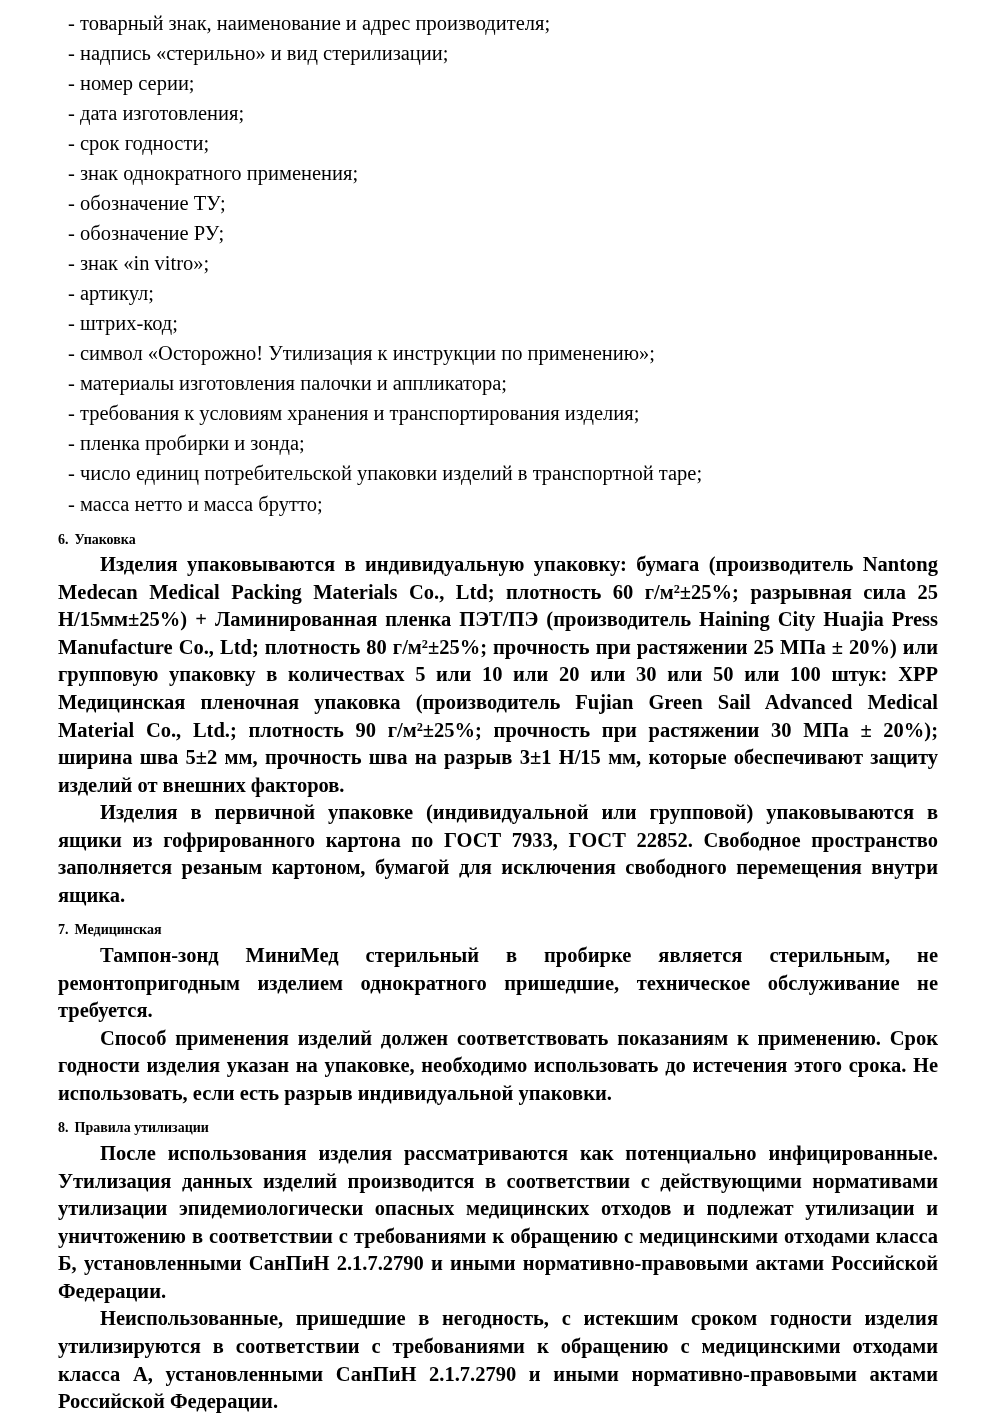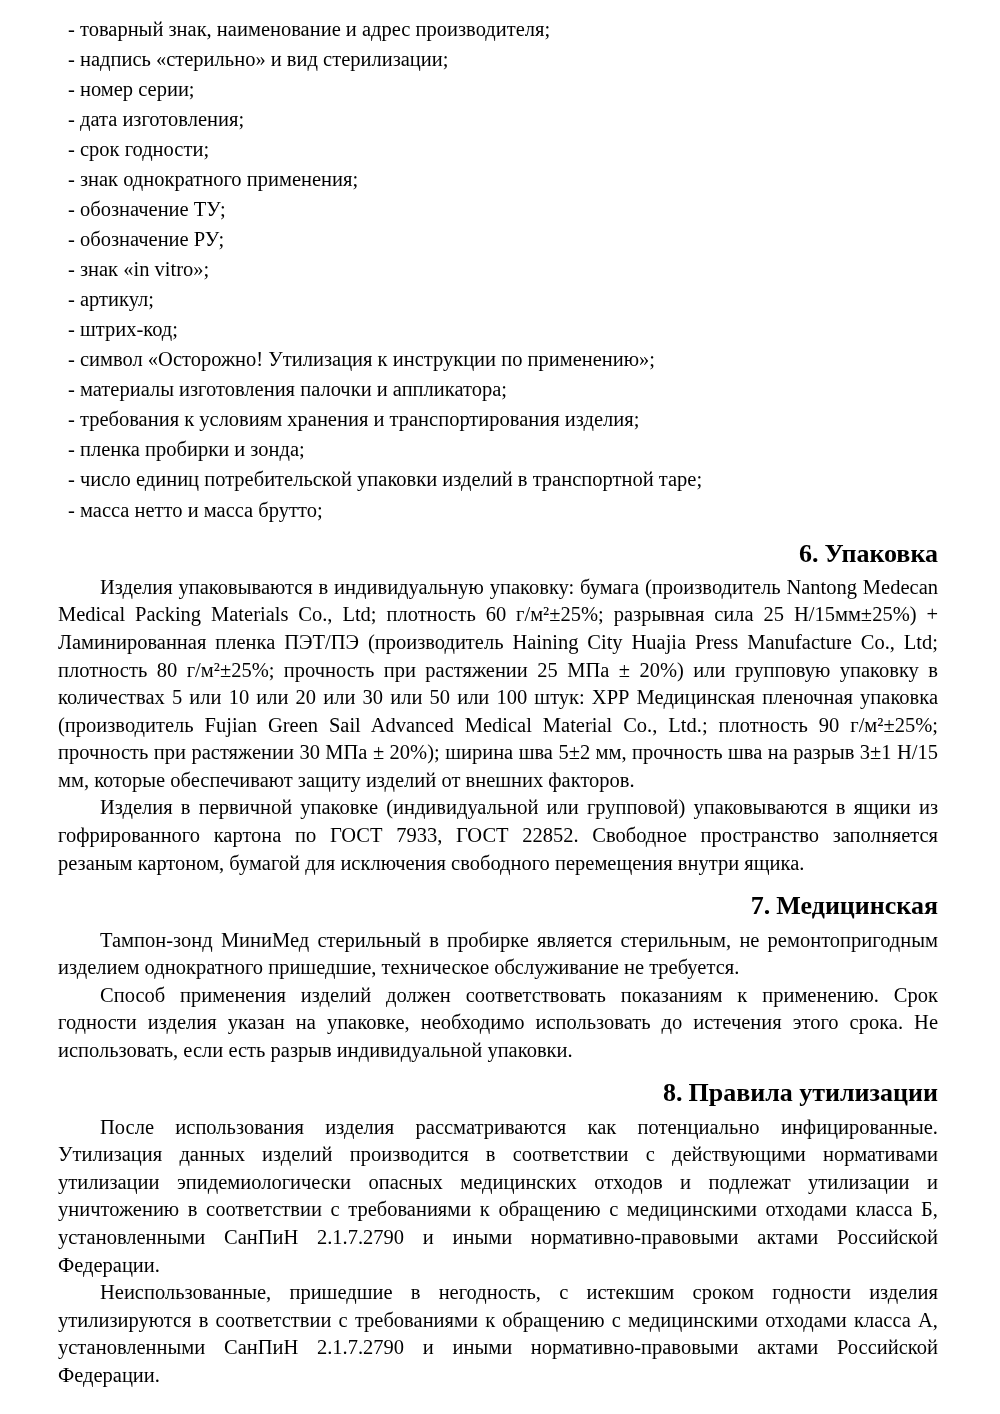"- товарный знак, наименование и" .page { padding: 14px 62px 20px 58px -> 8px 62px 20px 58px }
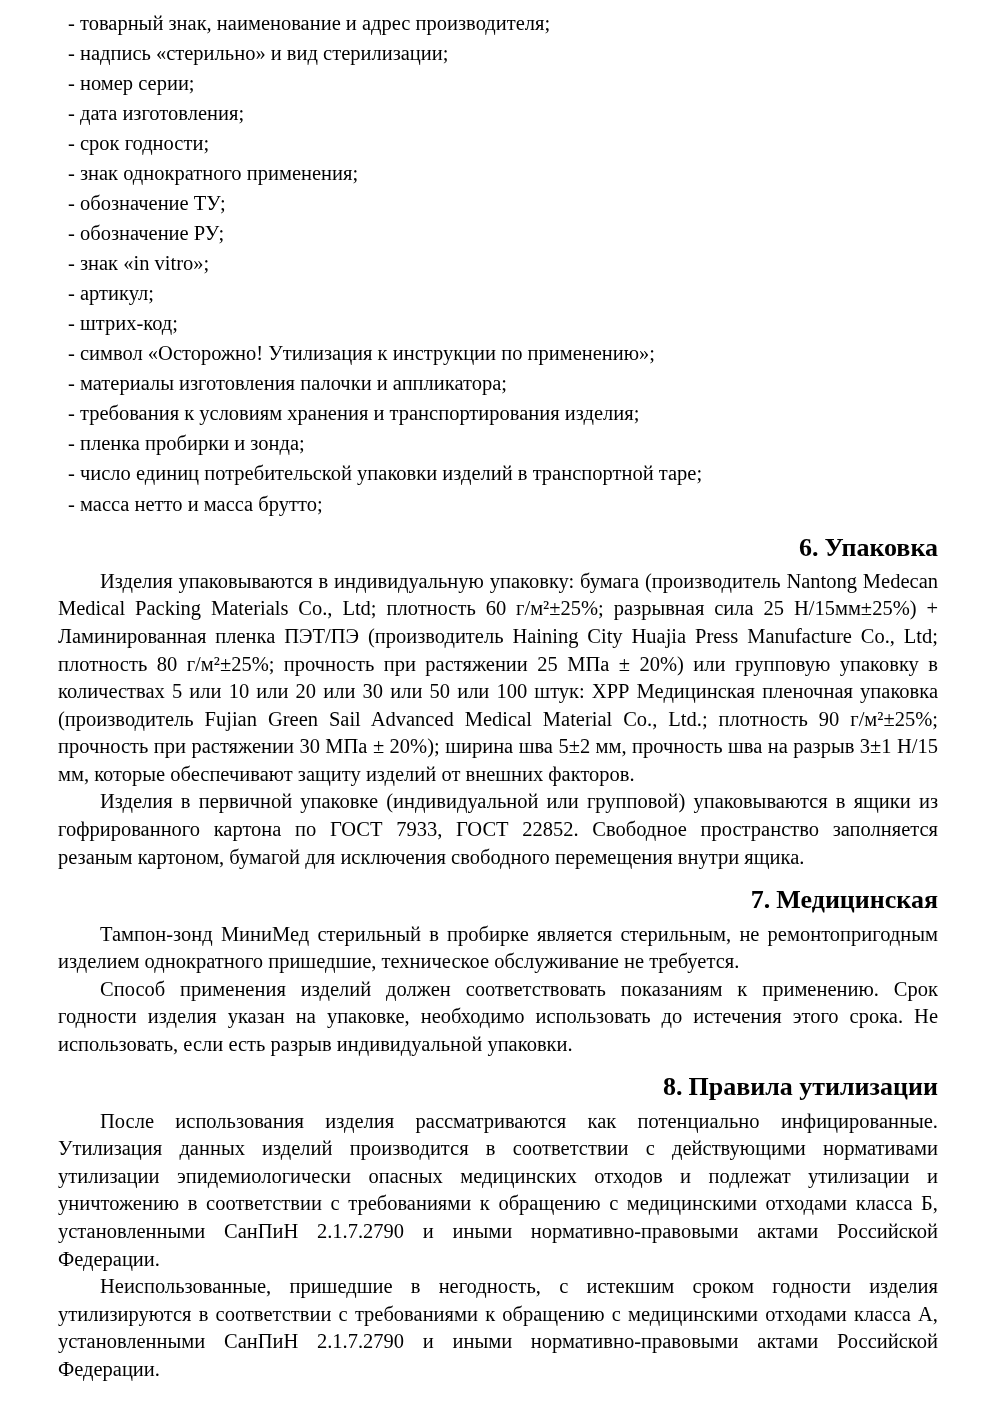"6. Упаковка" h2.section { font-size: 26px -> 14px; text-align: right -> left }
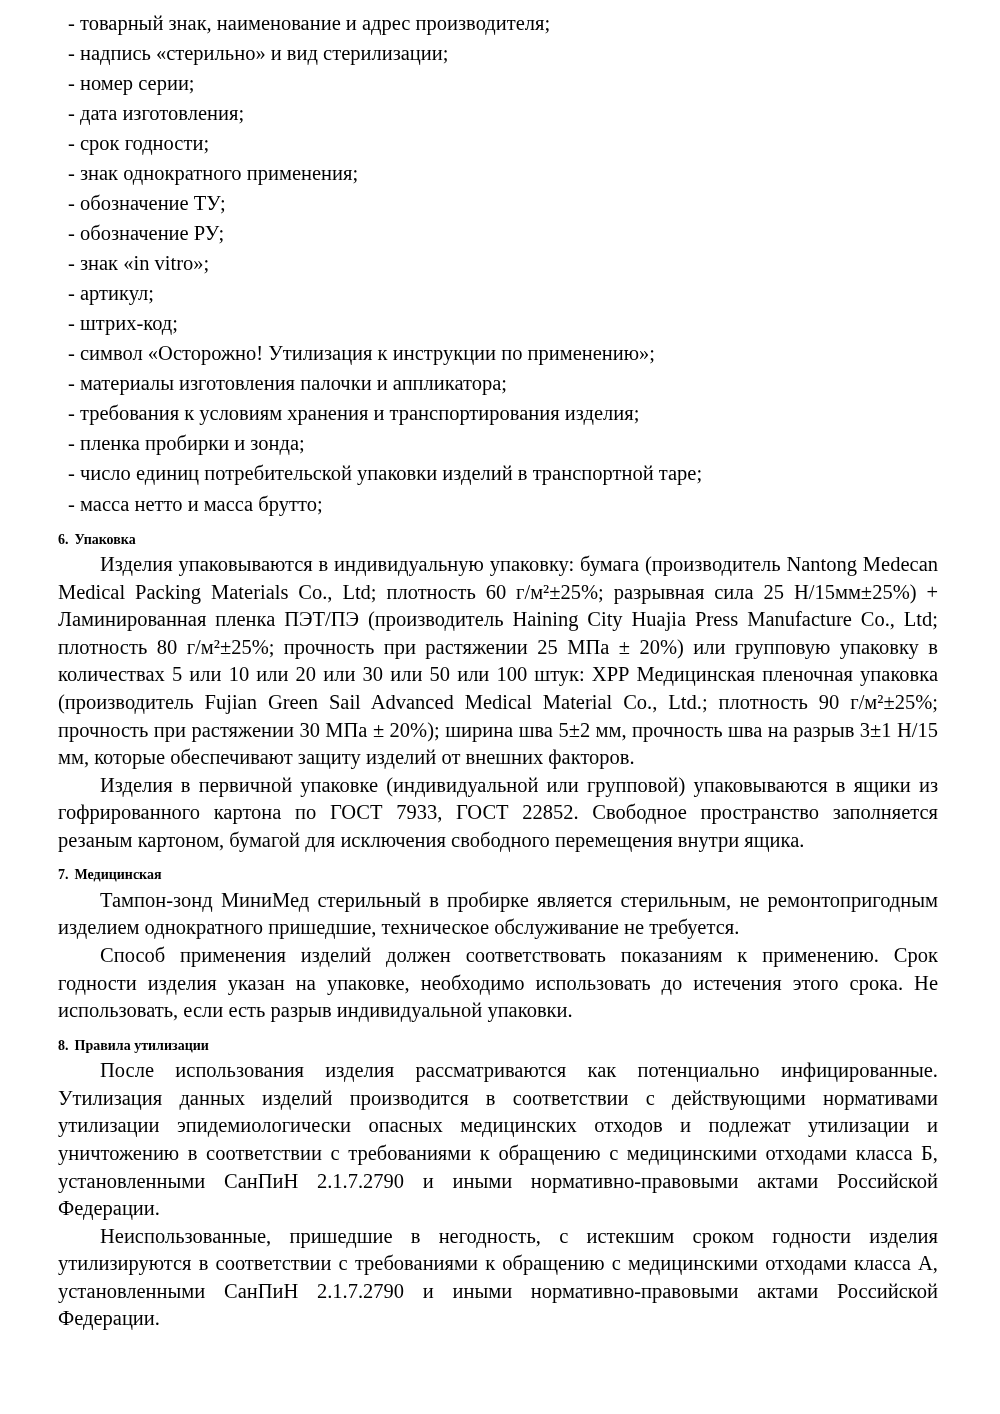"Изделия упаковываются в индивидуальную" p.para { font-weight: none -> bold }
